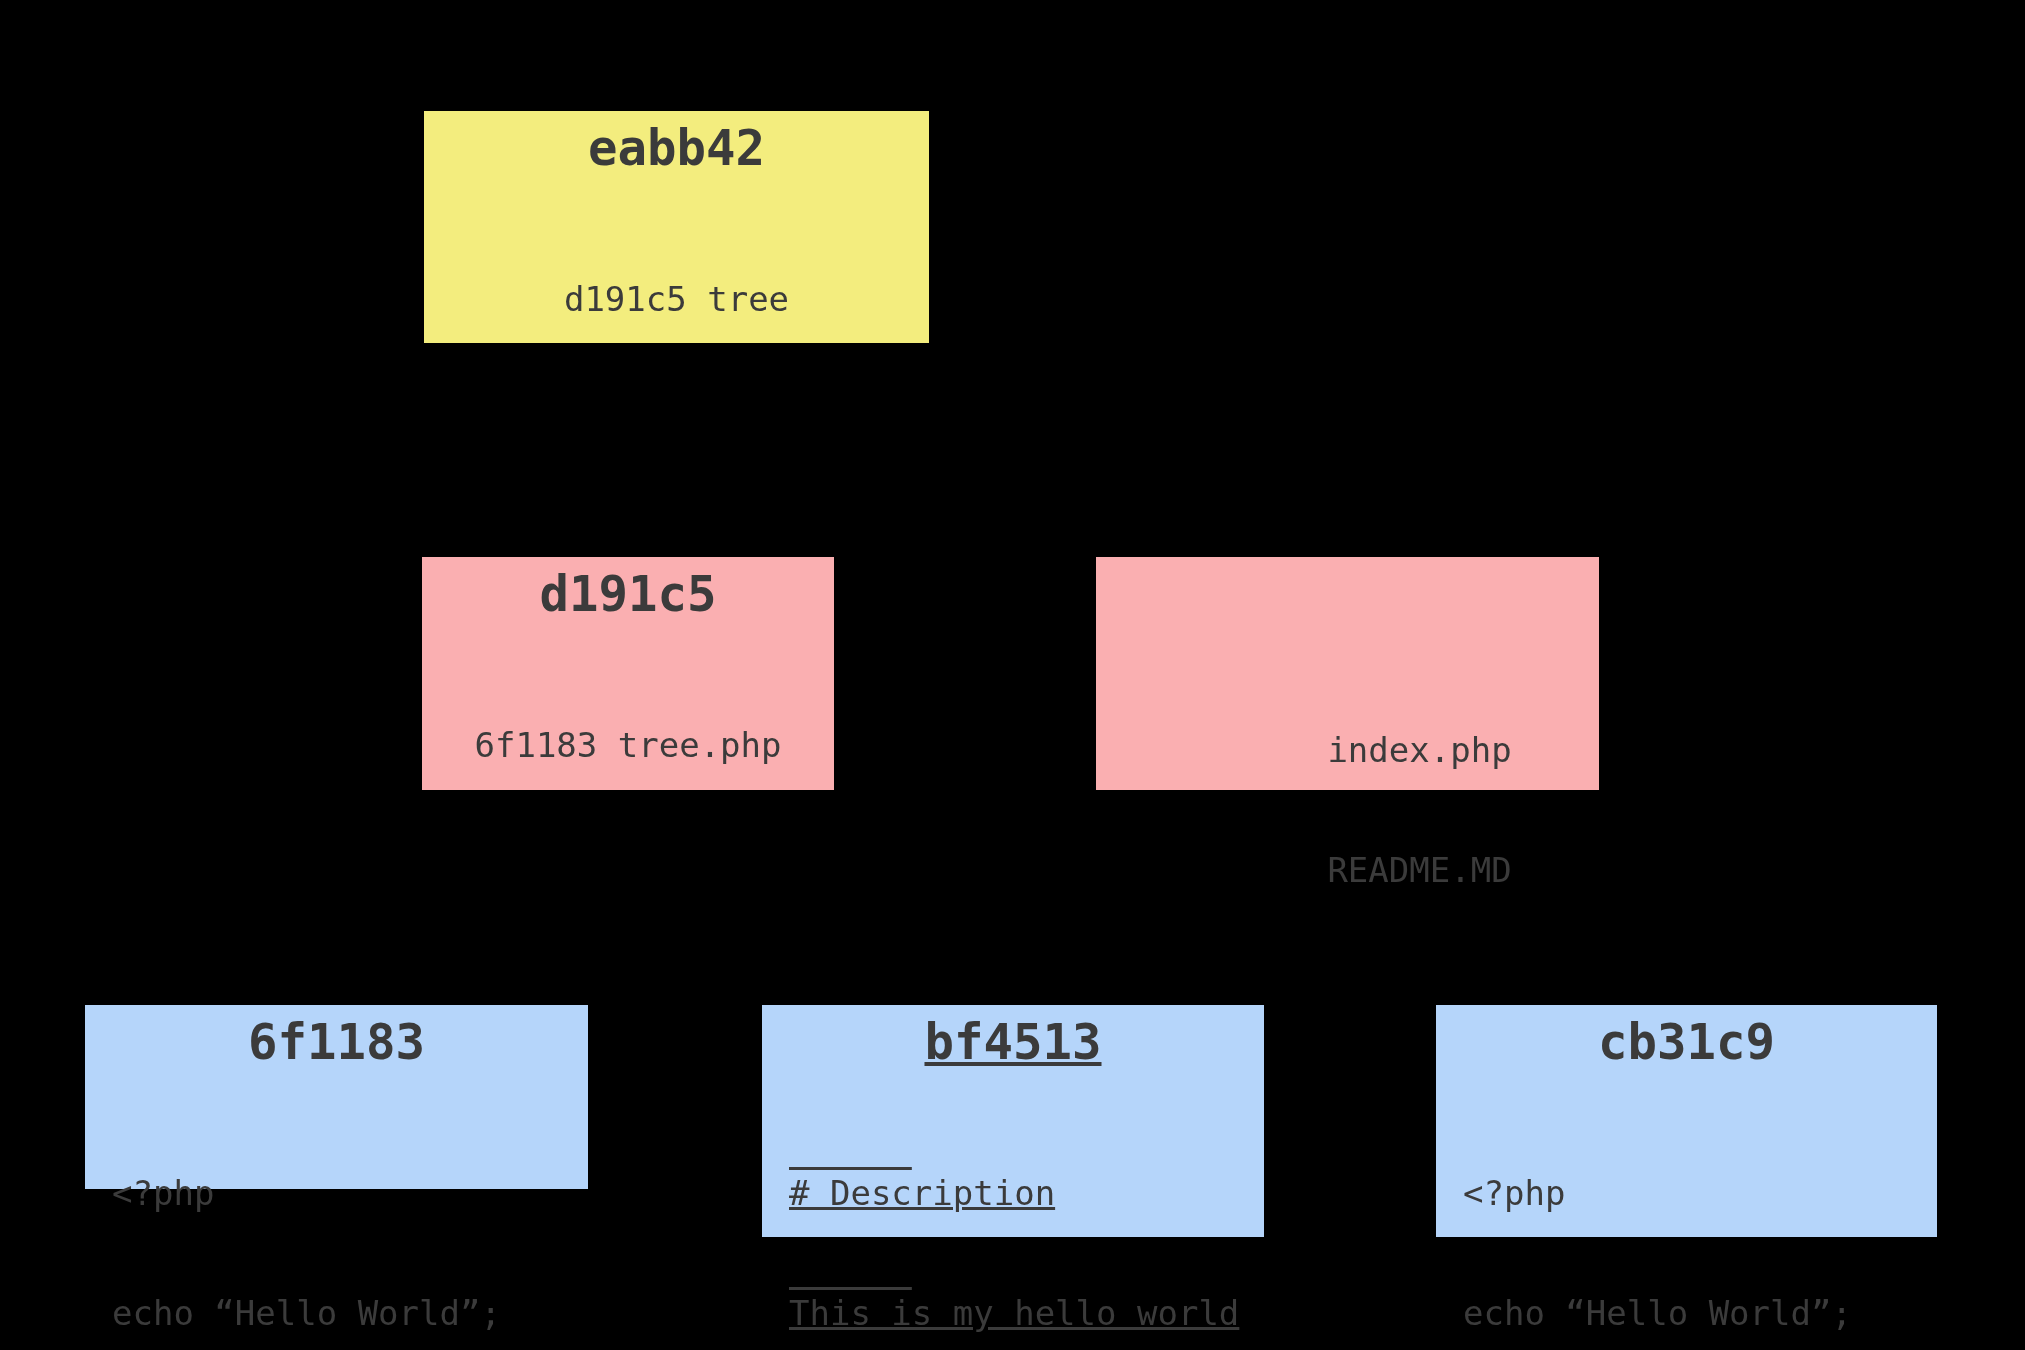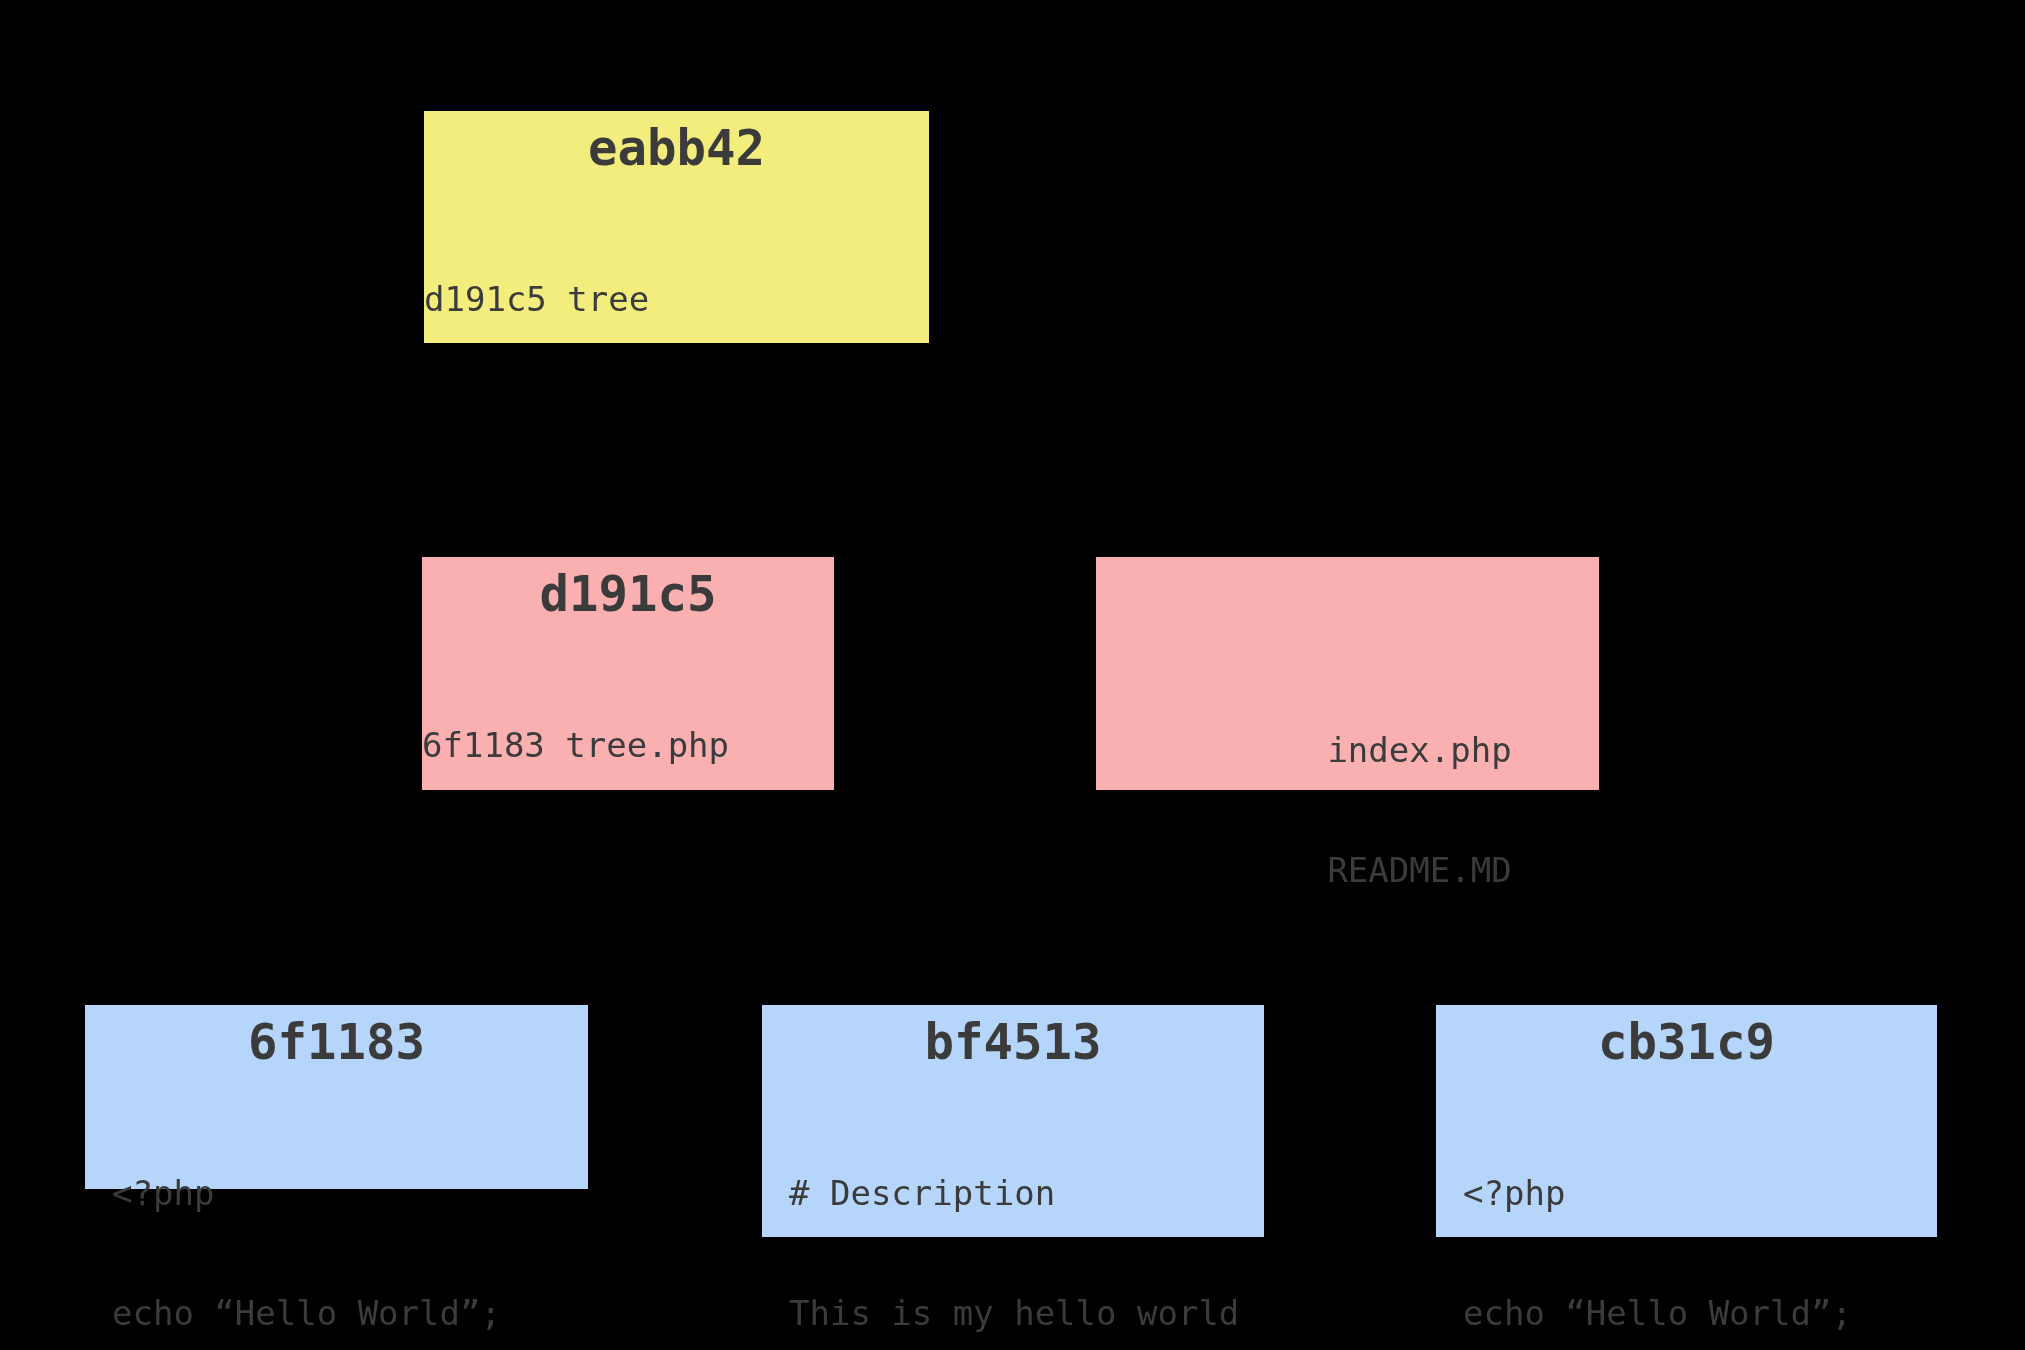"d191c5 tree" .body-center { text-align: left -> center }
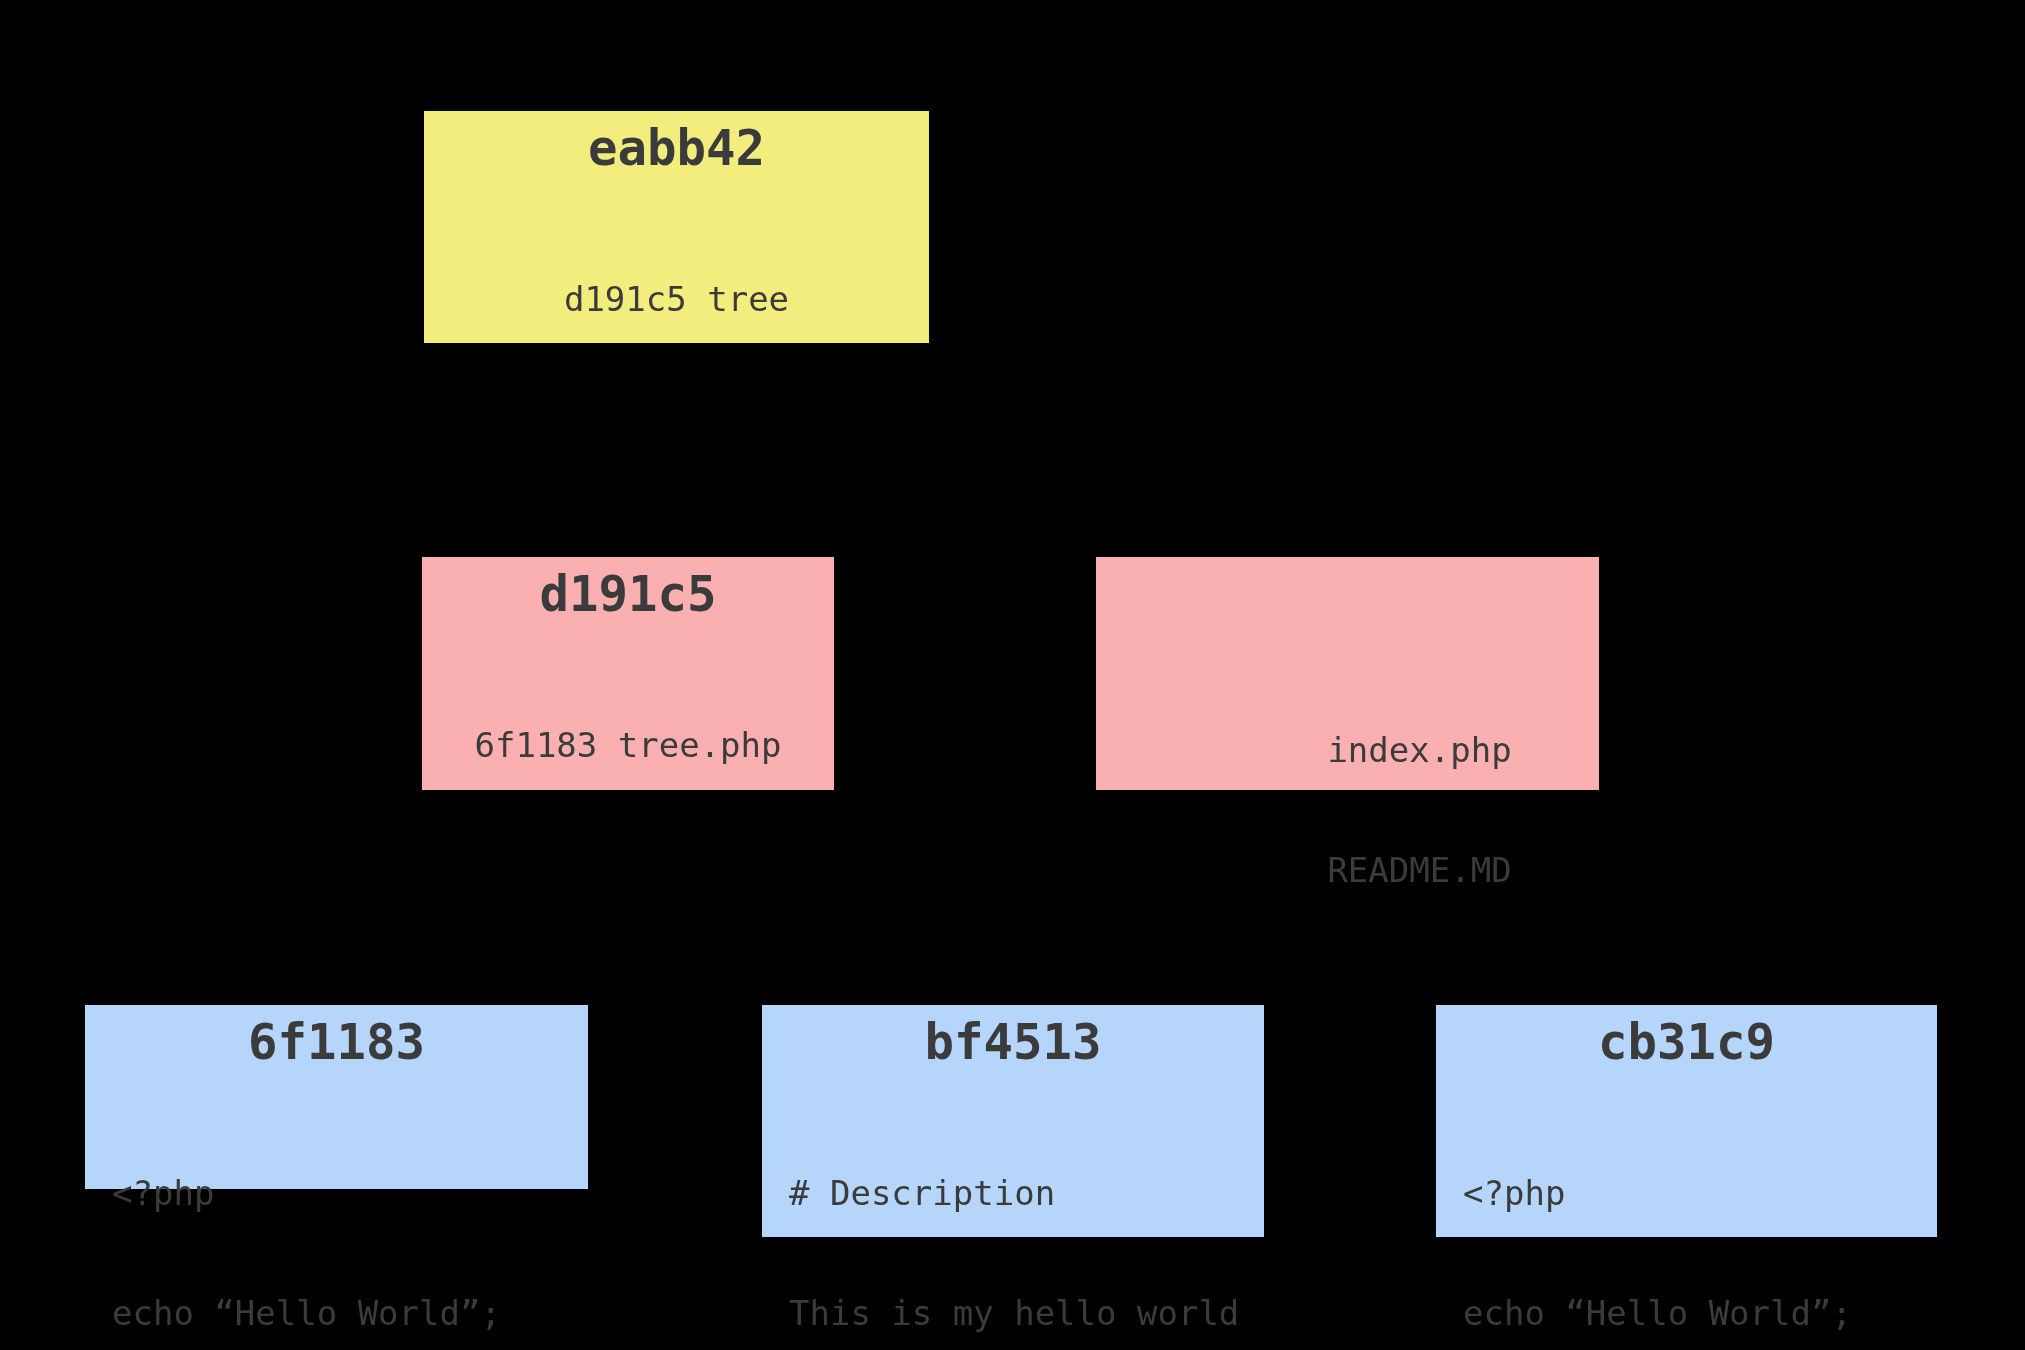"bf4513" .node--blob2 { text-decoration: none -> underline }
